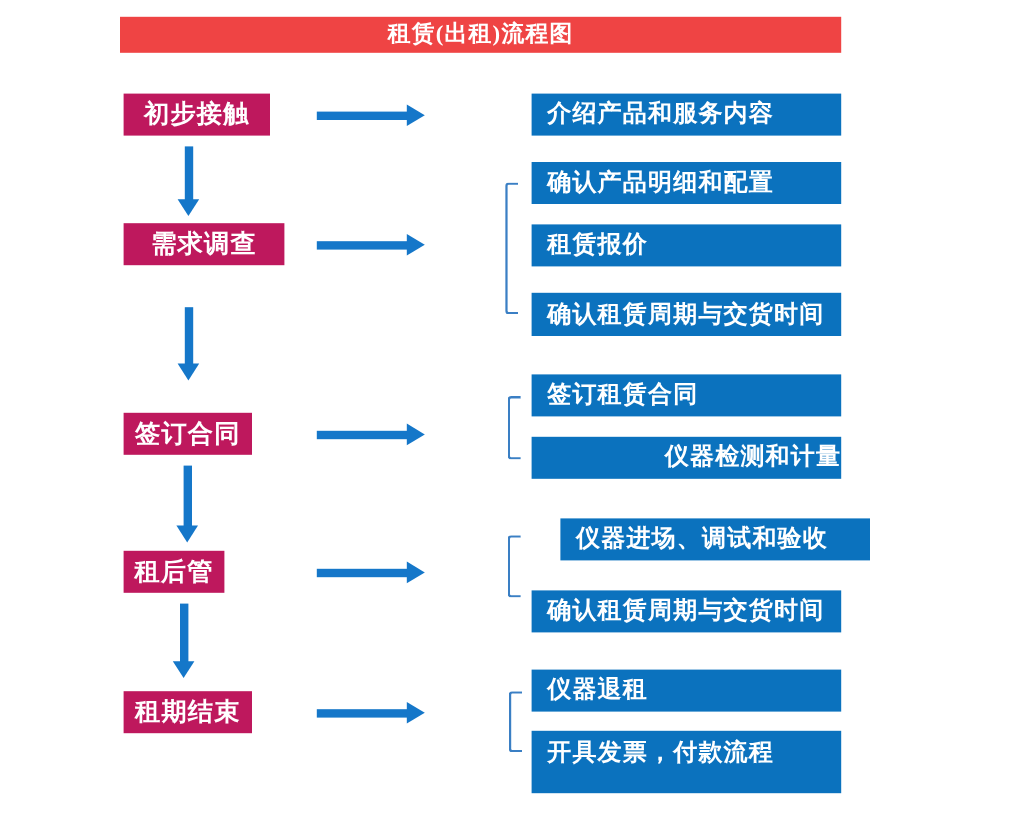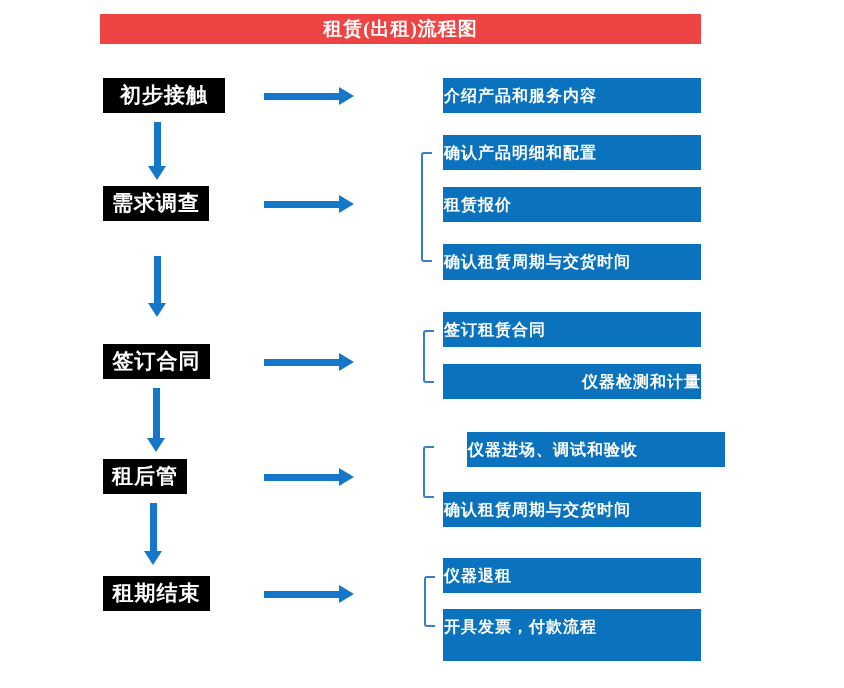"初步接触" .lbox { background: #000000 -> #be185d }
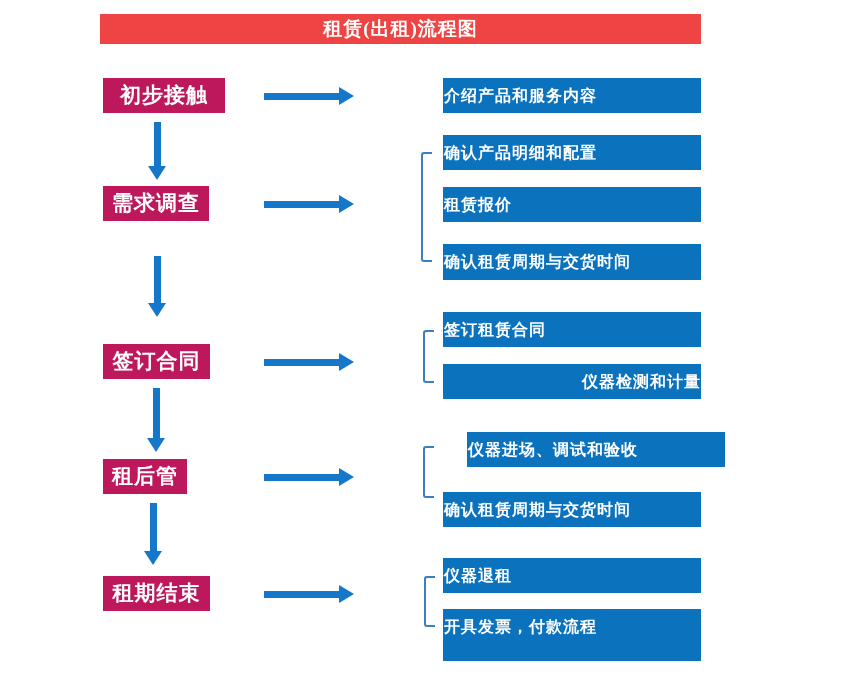"介绍产品和服务内容" .rbox { font-size: 16px -> 20px; padding-left: 1px -> 13px }
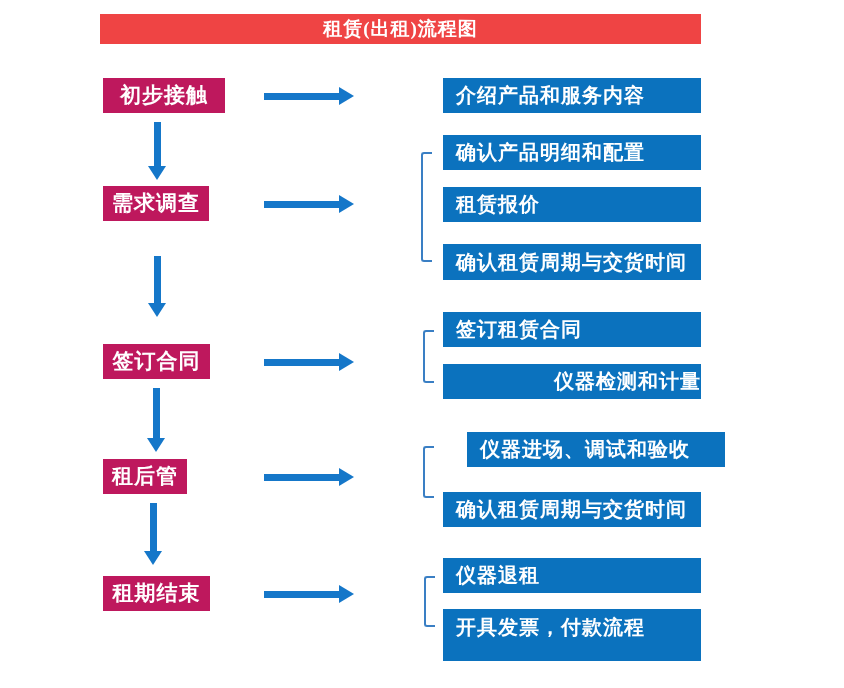"需求调查" div.lbox { width: 106px -> 134px }
